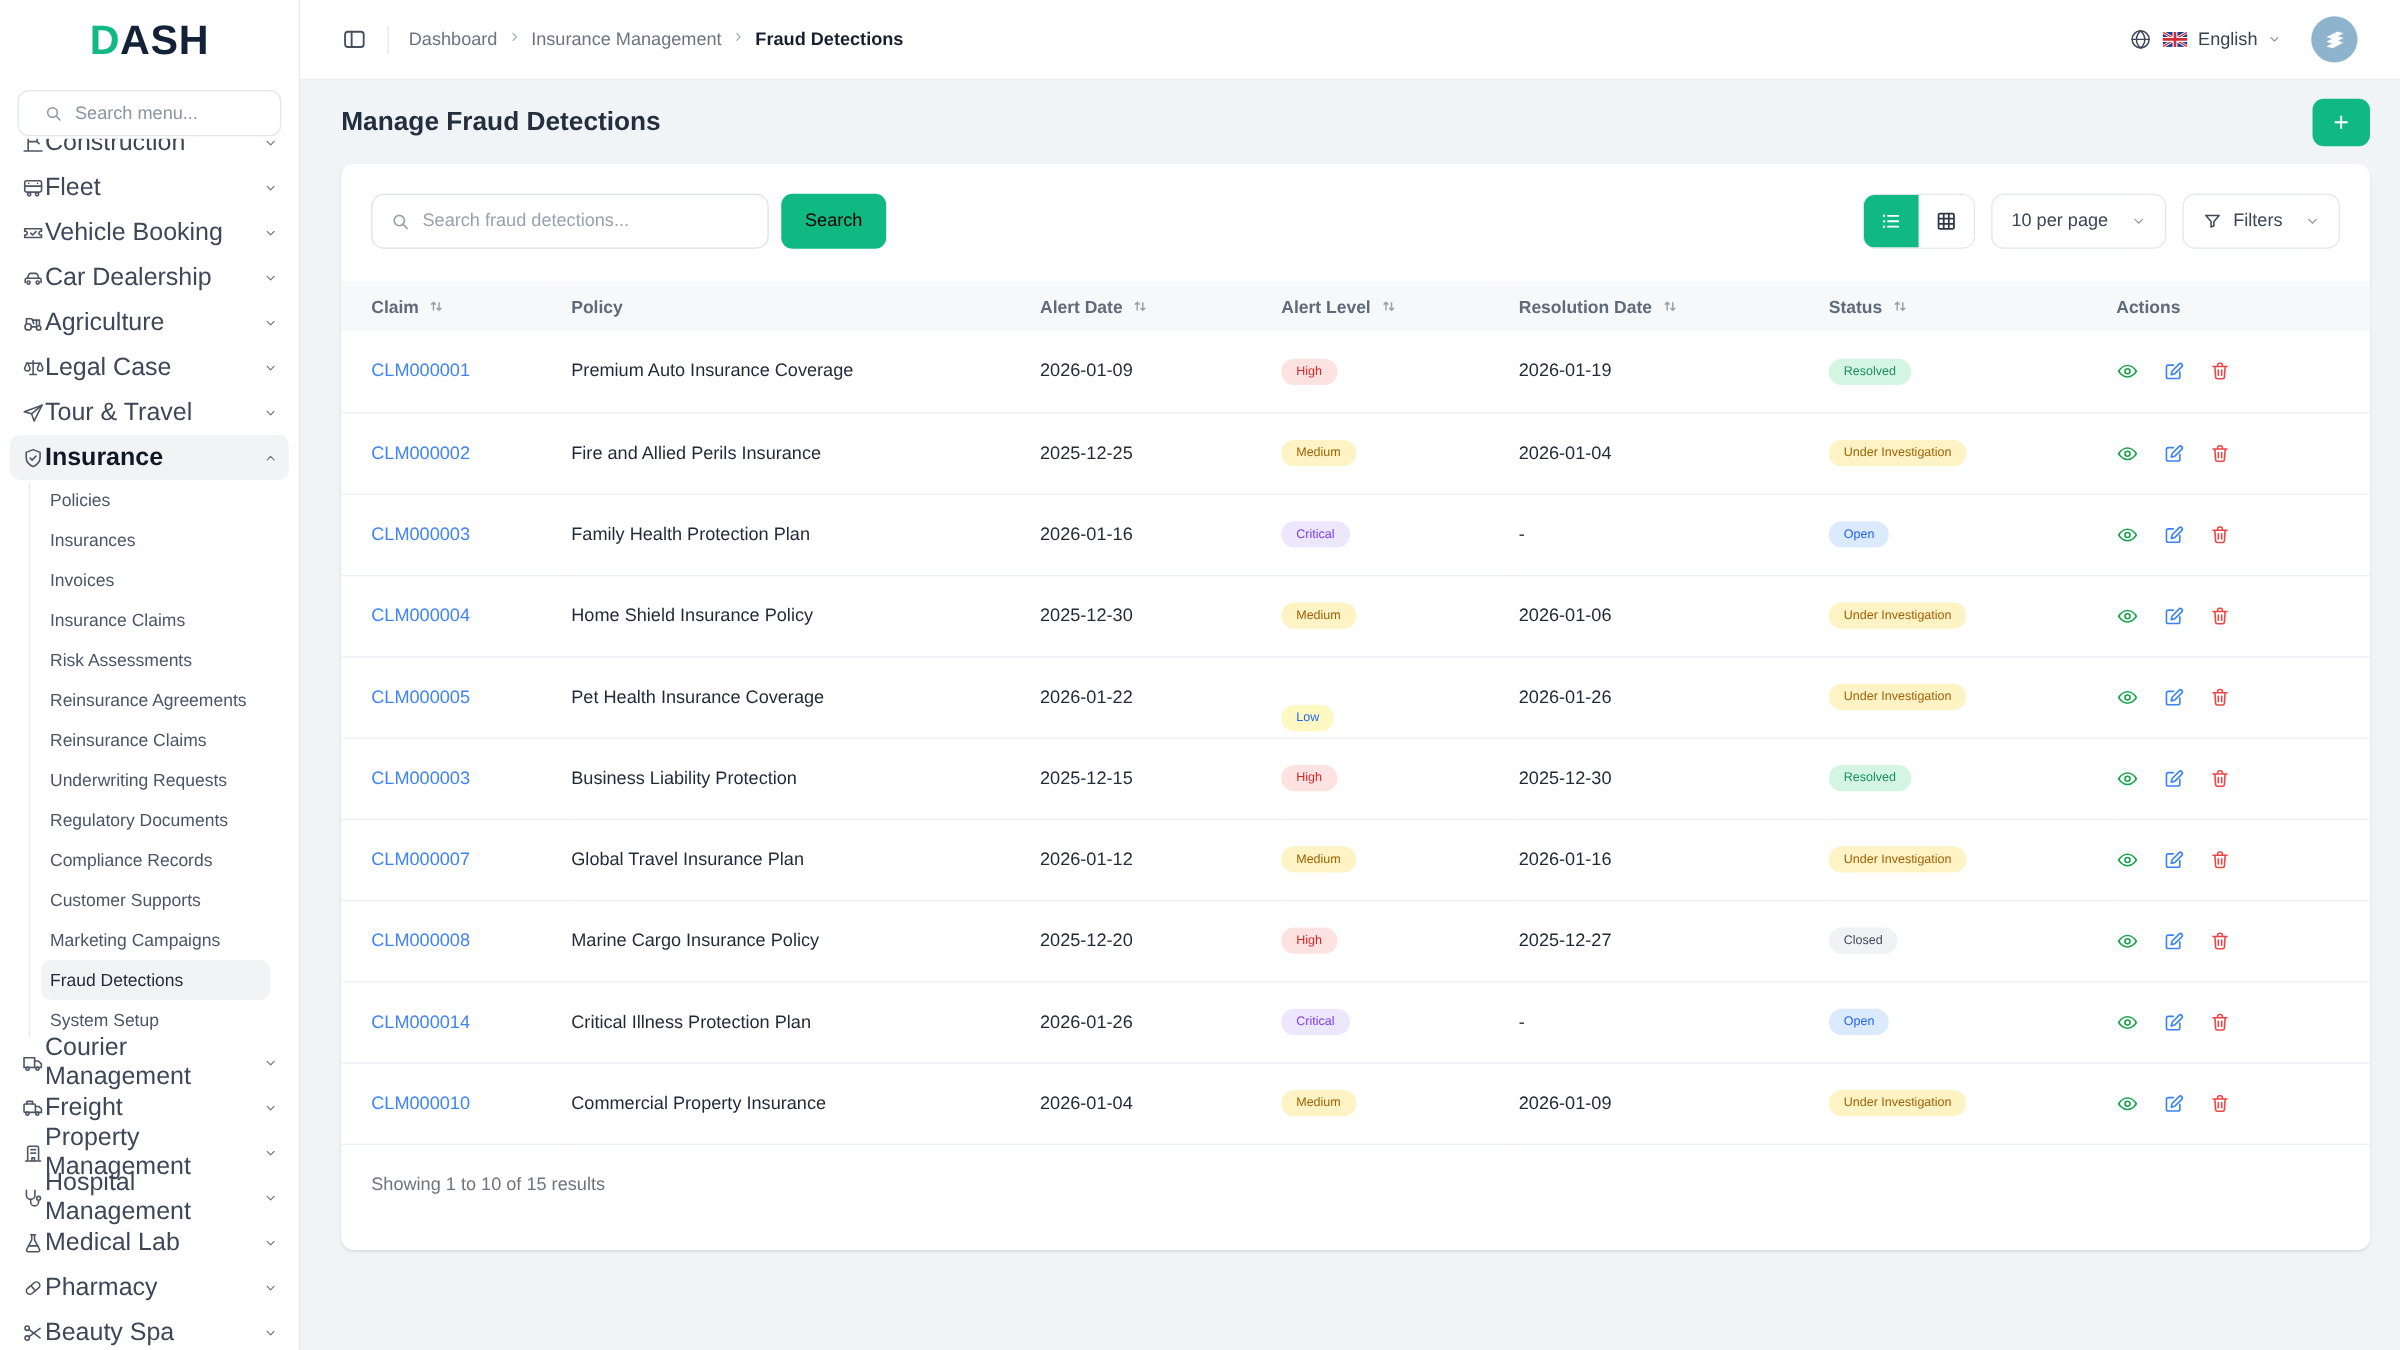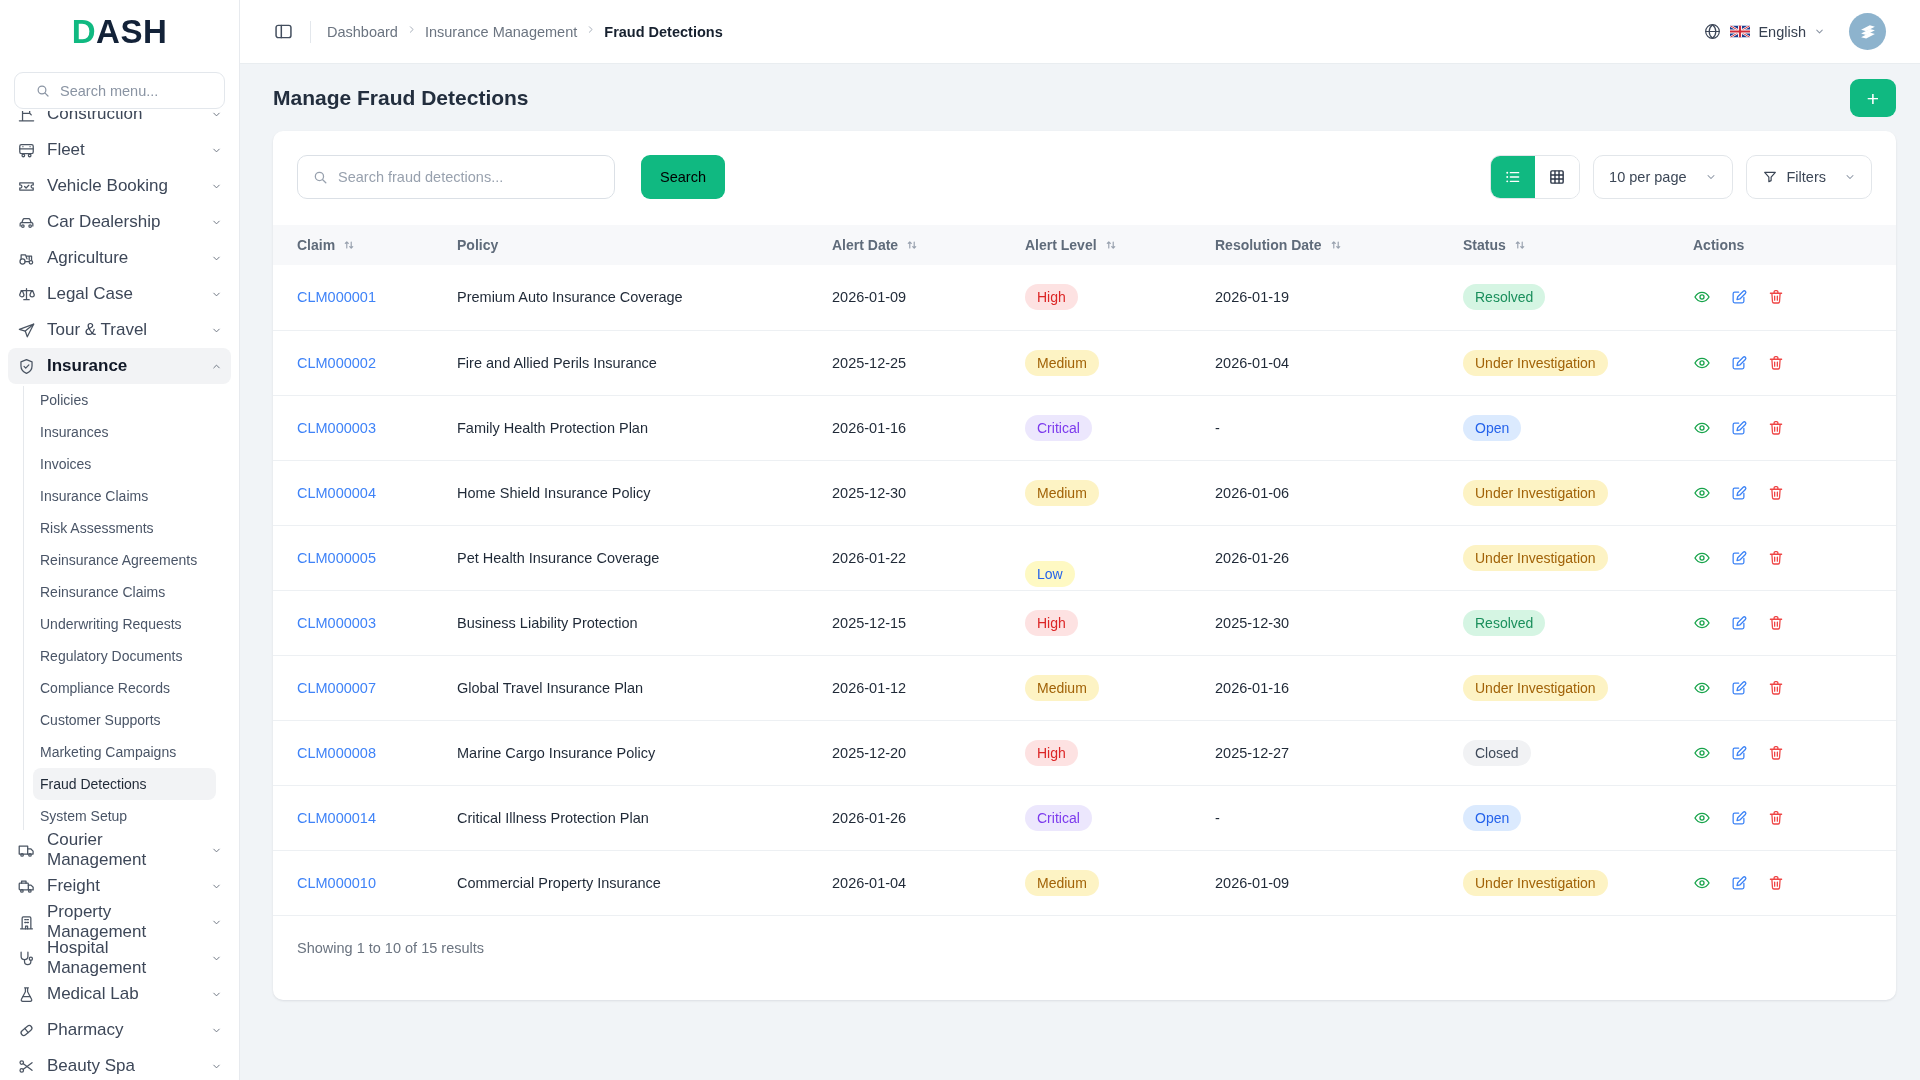"Construction" .side-item { font-size: 17px -> 20px; gap: 11px -> none }
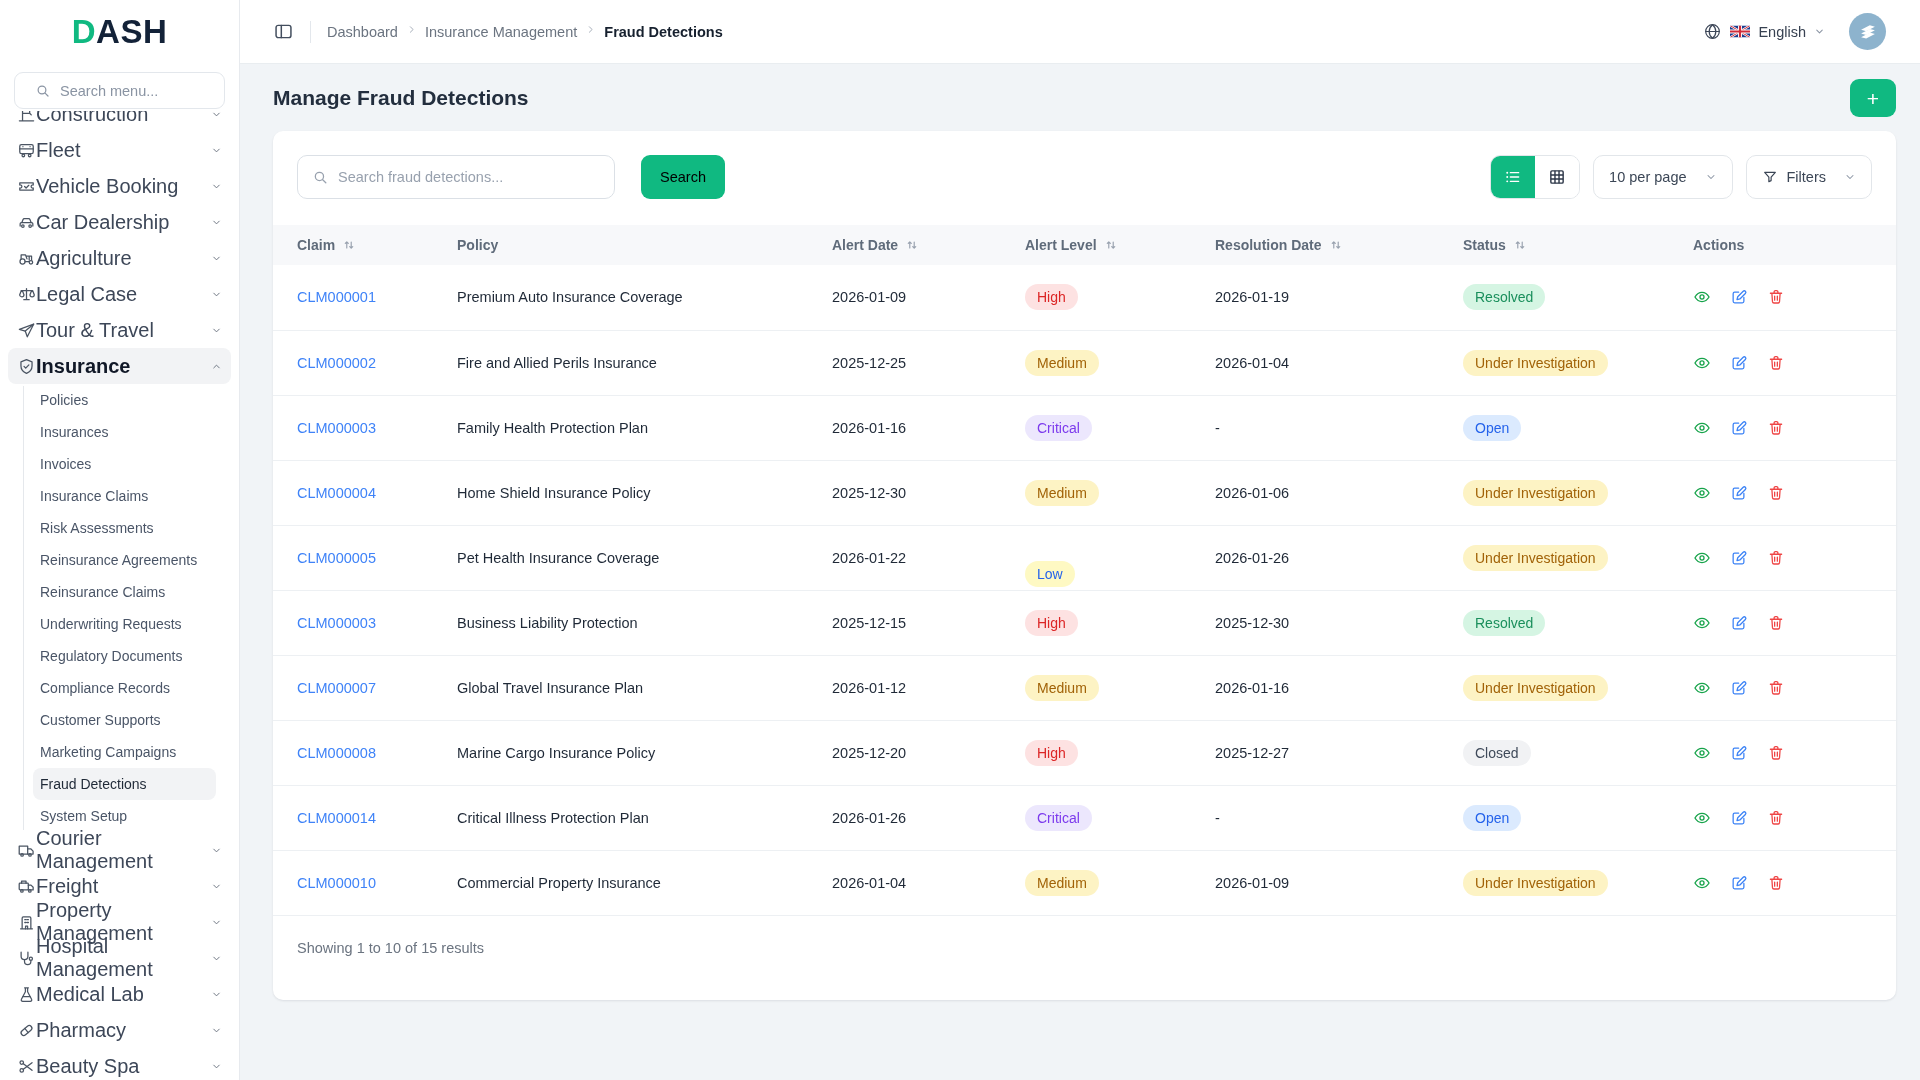"Search fraud detections..." .toolbar { gap: 26px -> 10px }
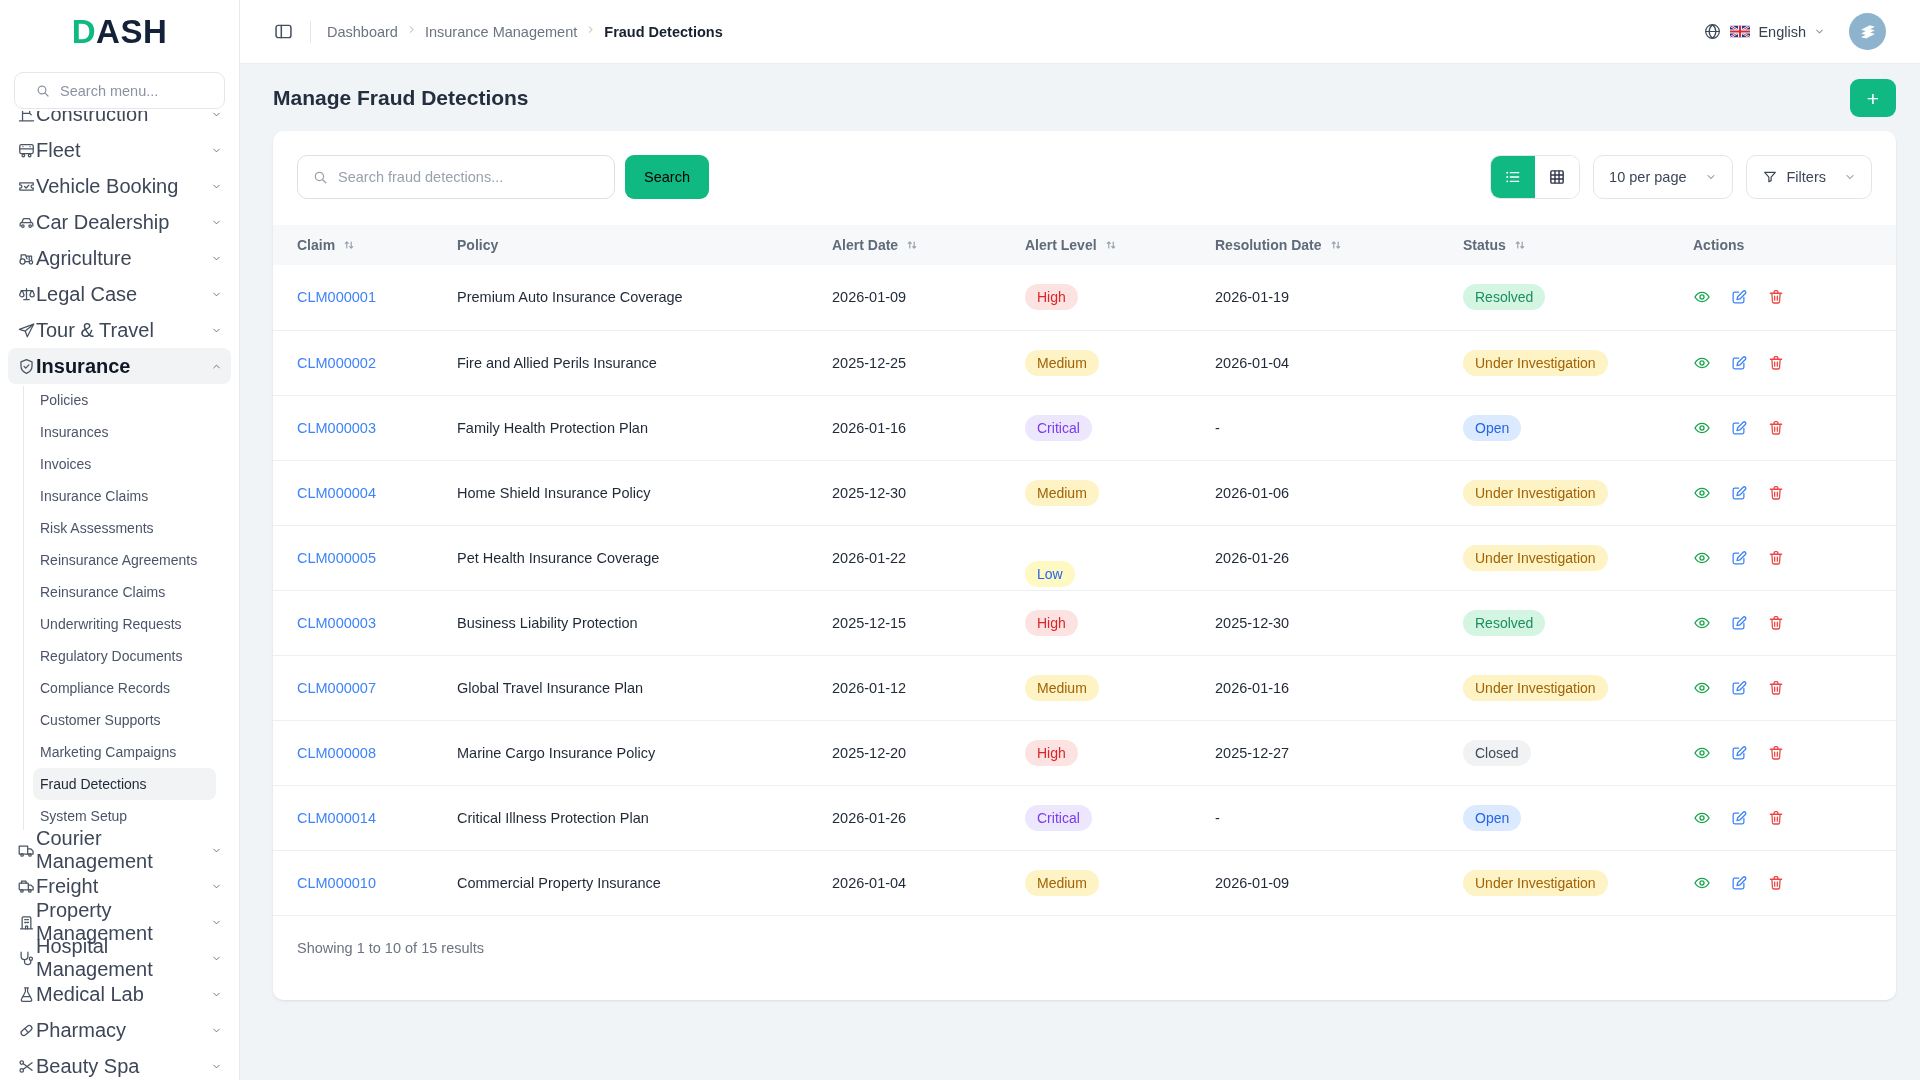"High" .badge { font-size: 14px -> 10px }
